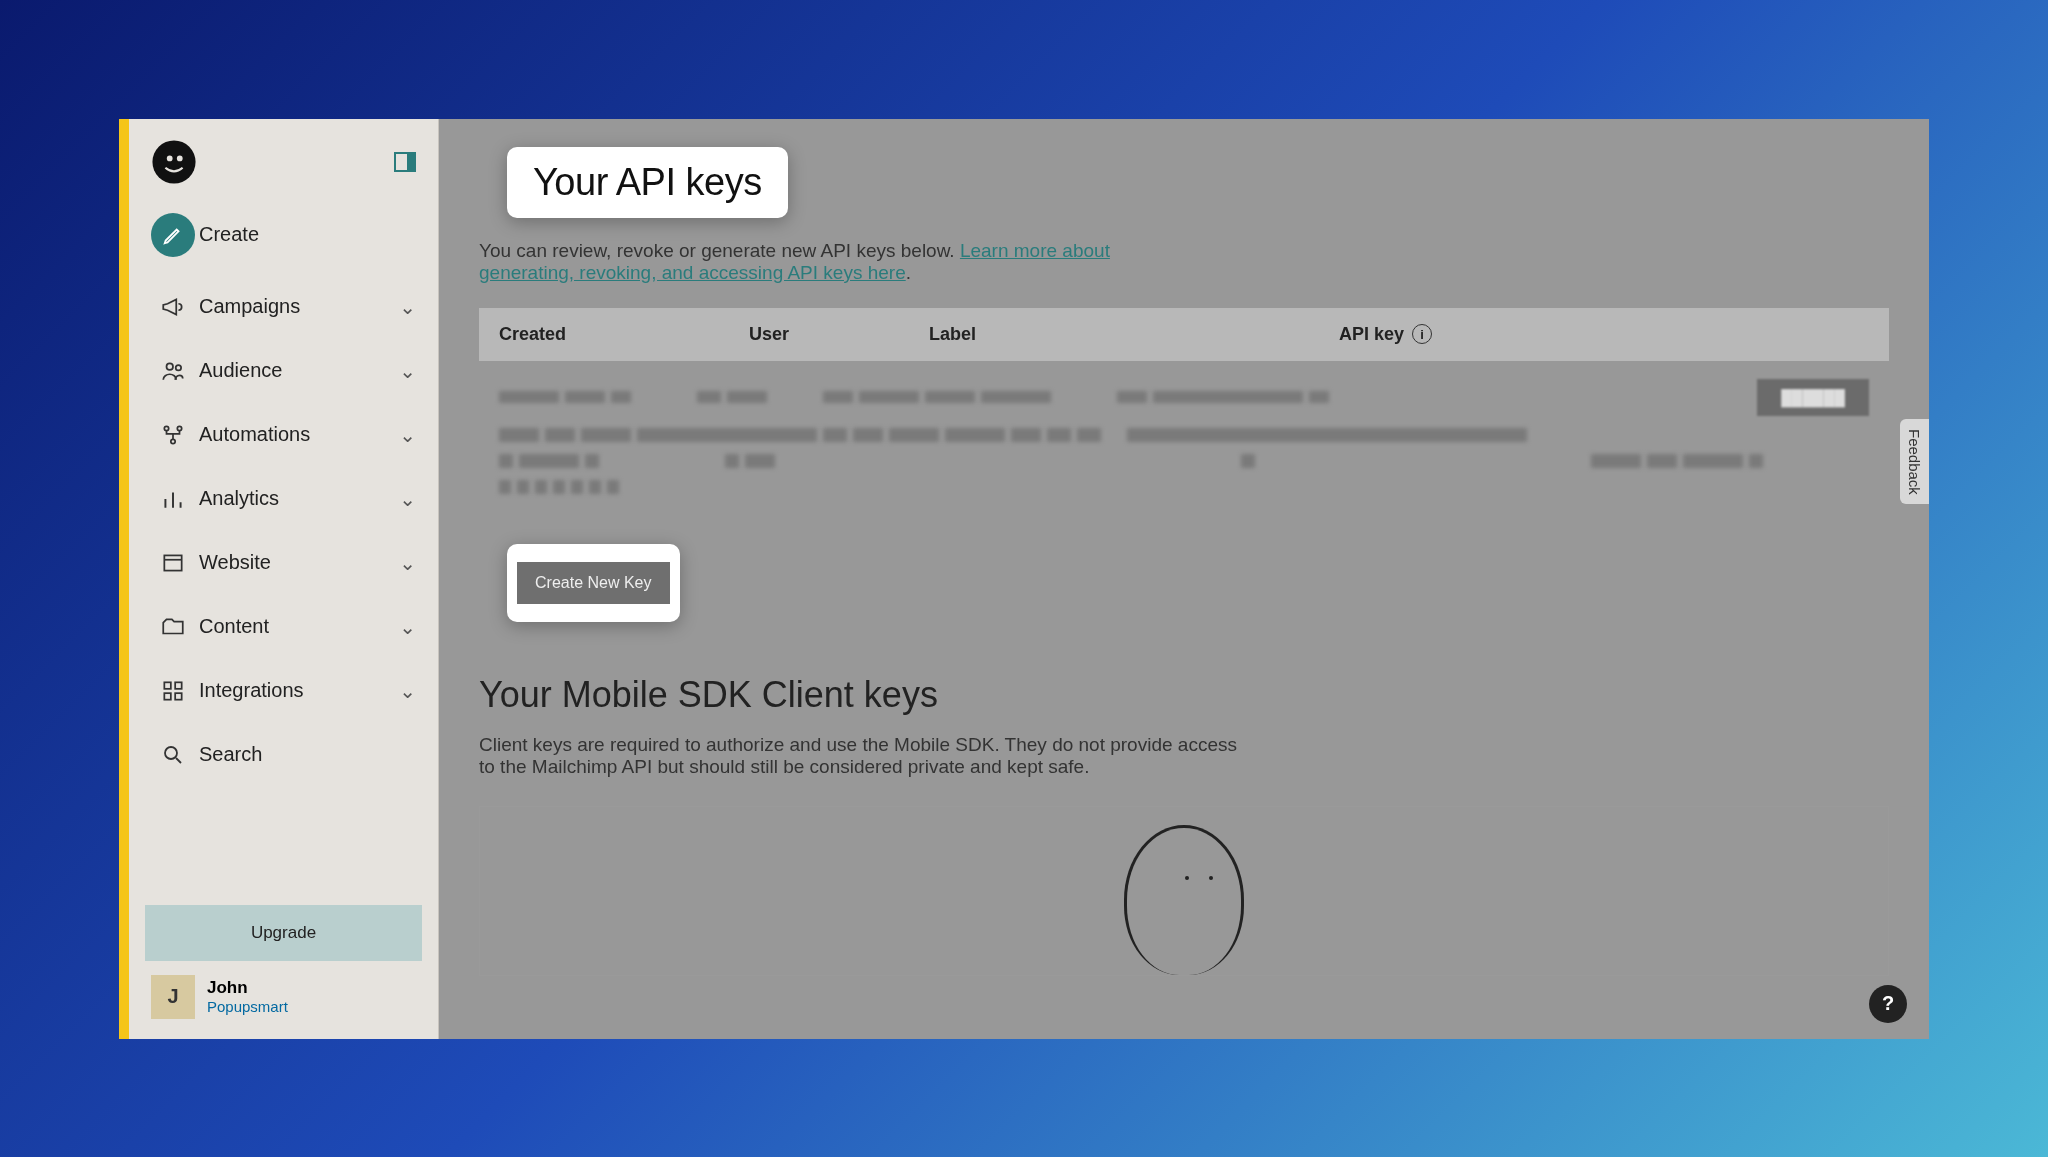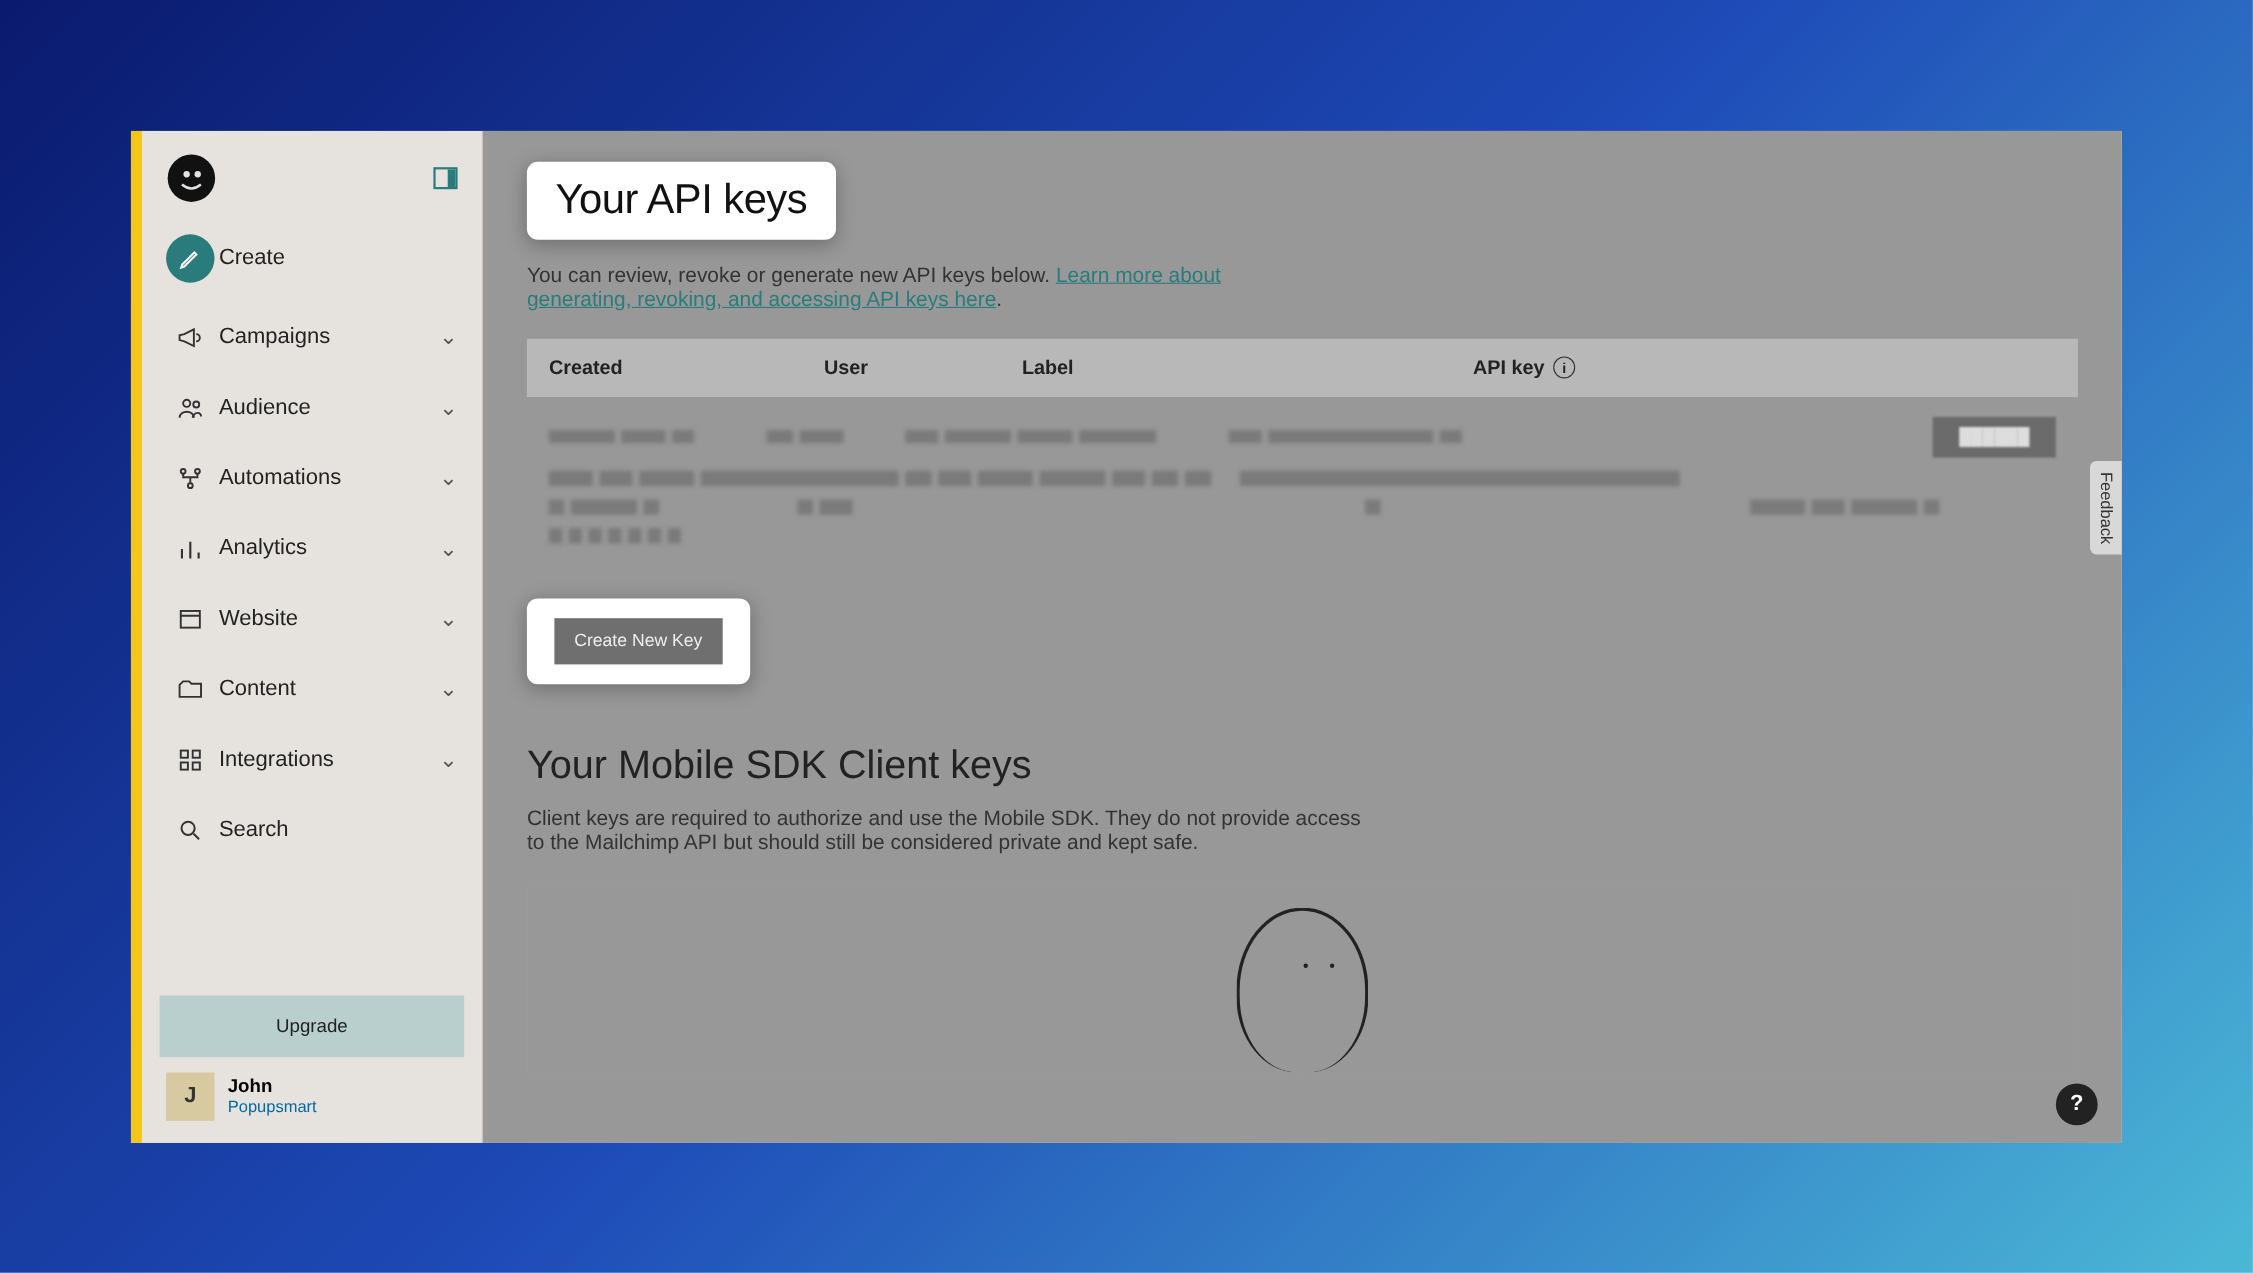"Your API keys" .highlight-box { margin-left: none -> 28px }
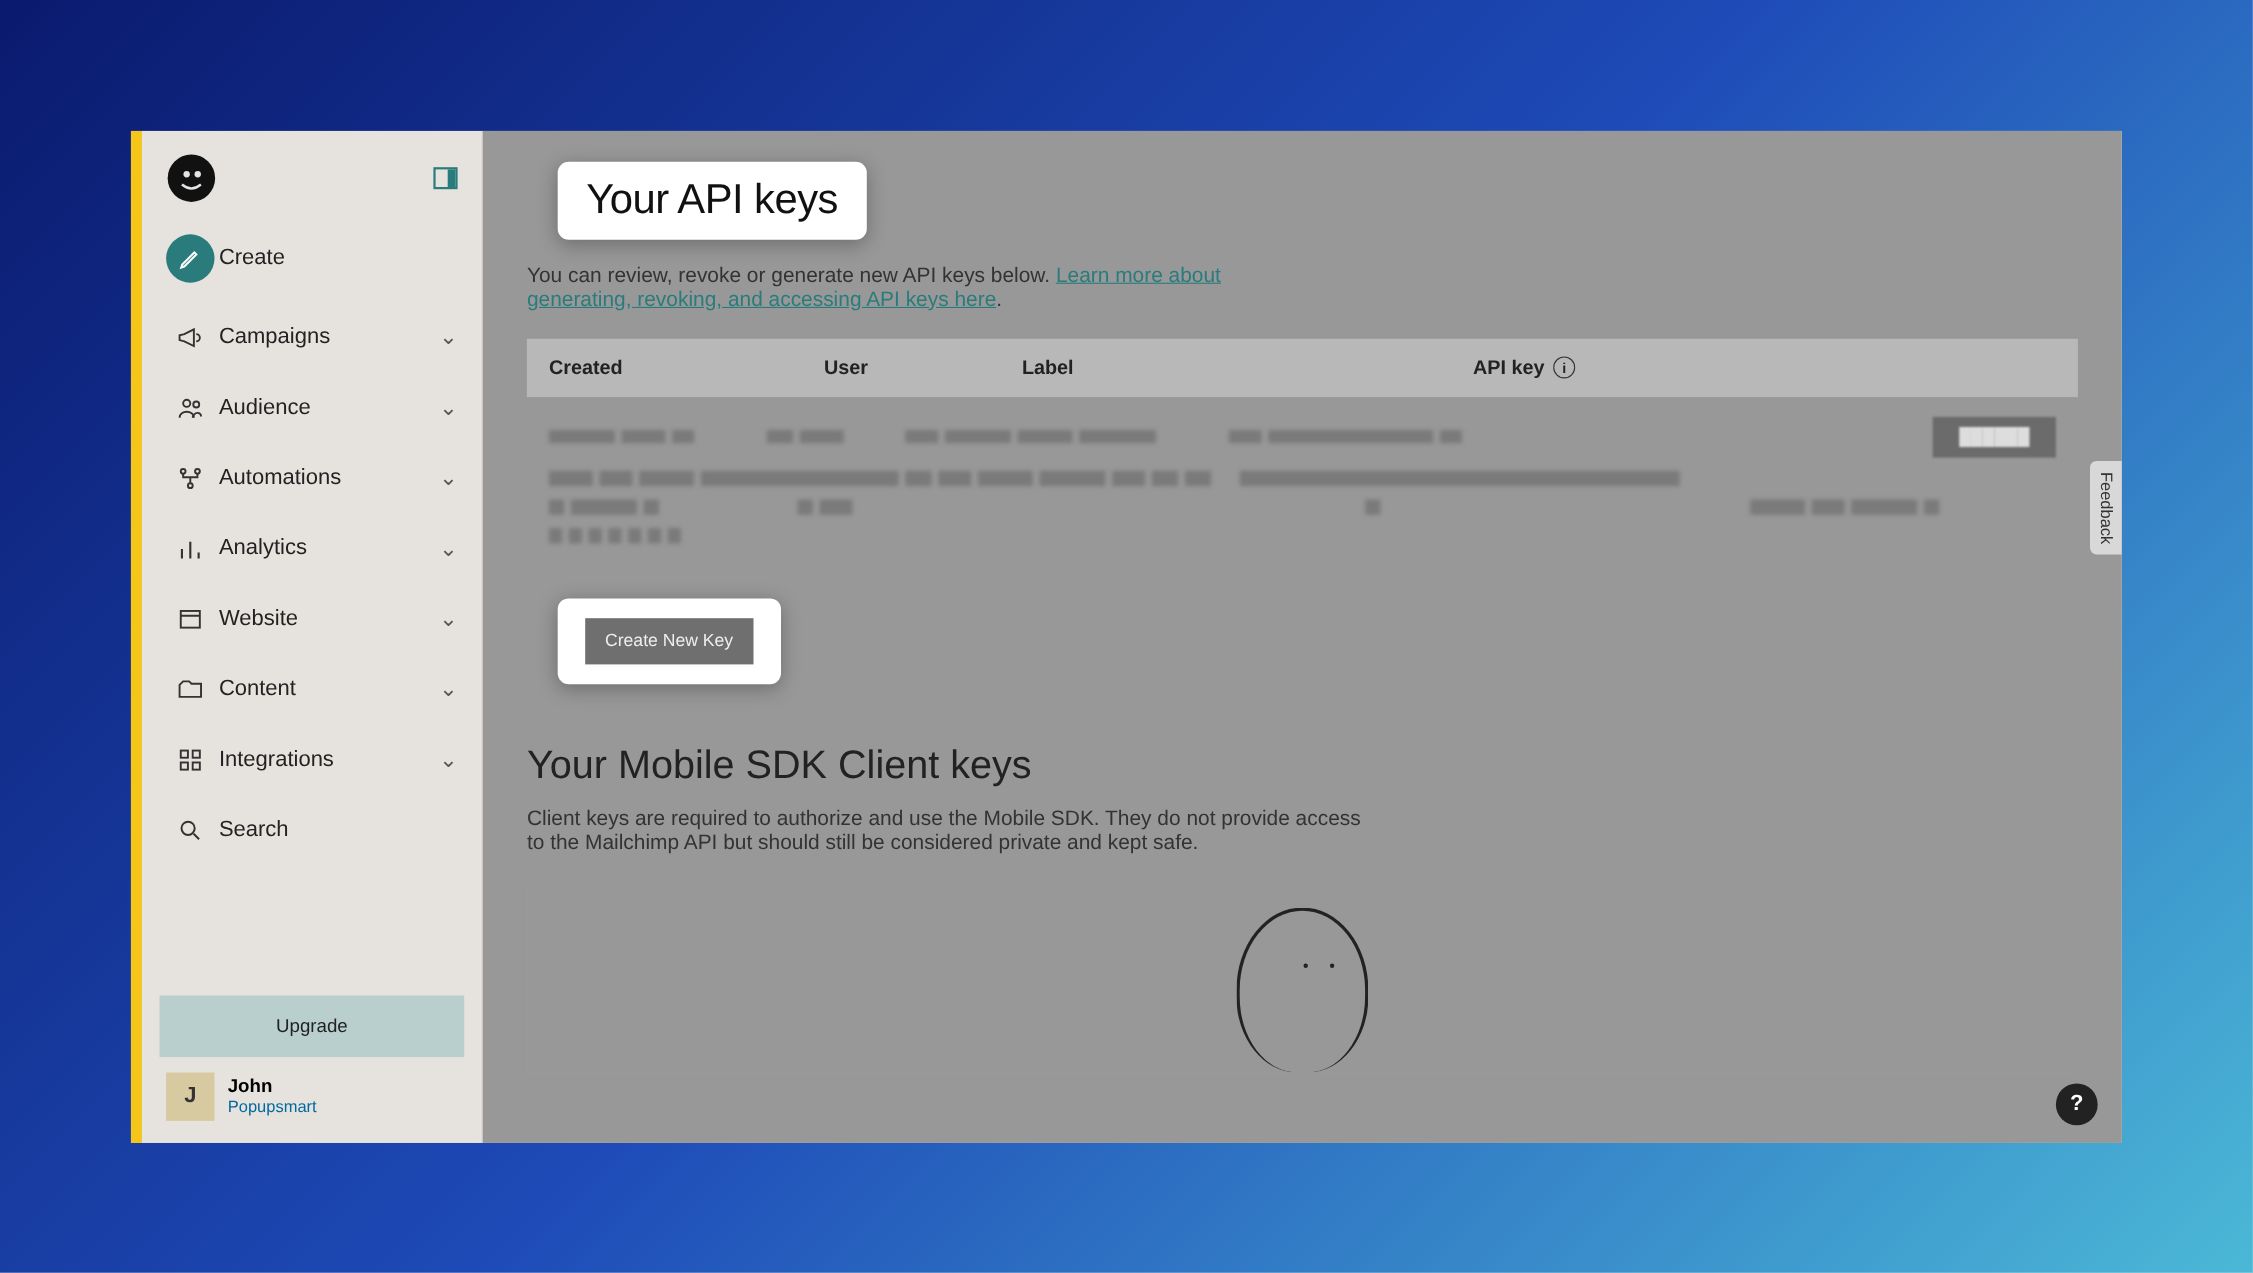"Create New Key" .hb-button { padding: 18px 25px -> 18px 10px }
